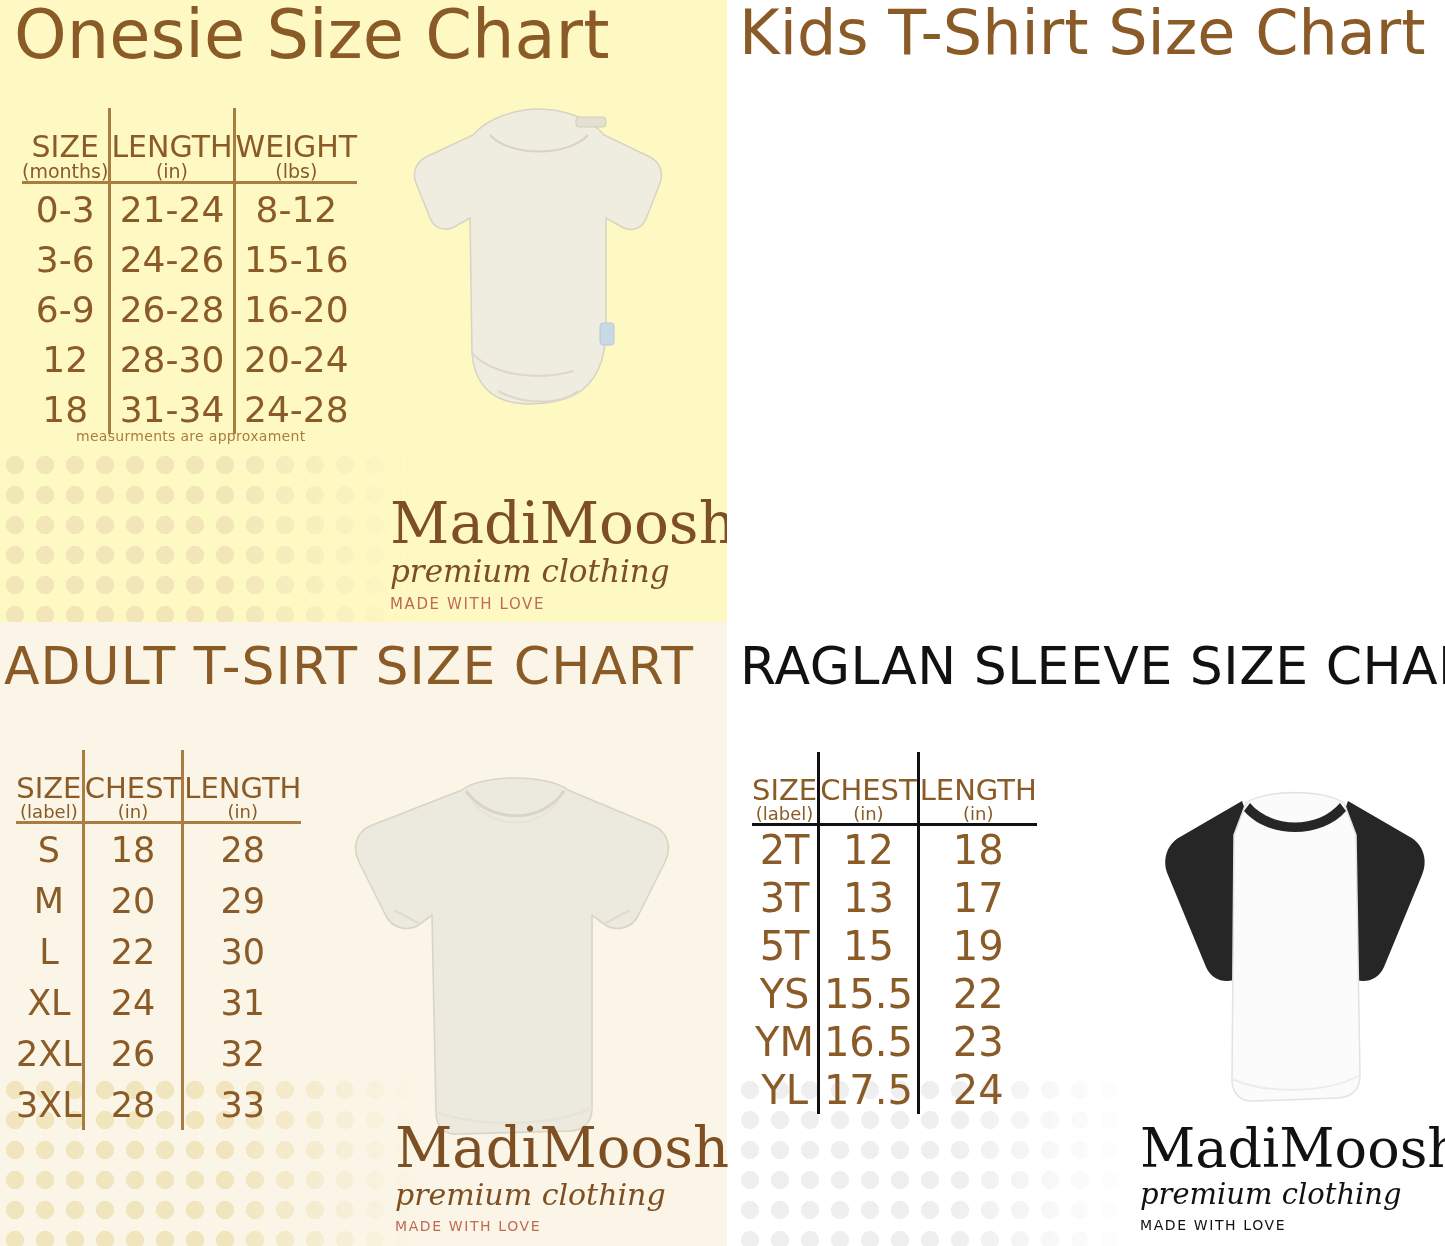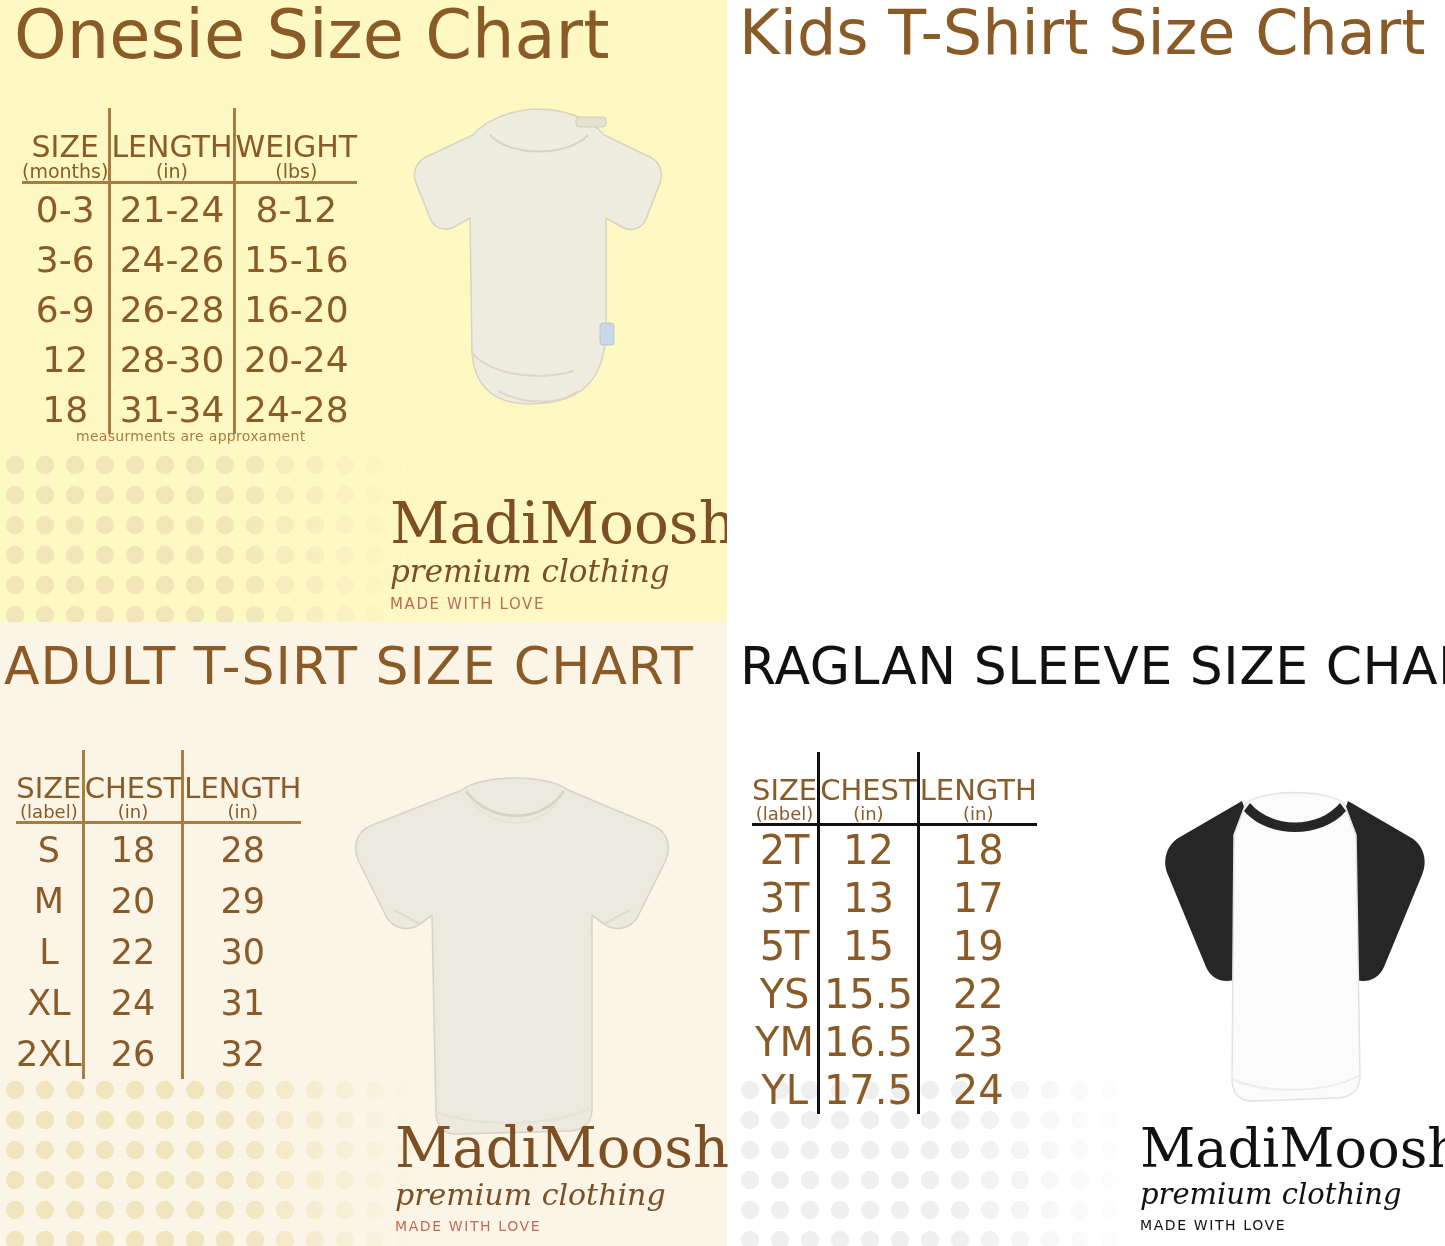"3XL" tr { html: none -> <tr> <td>3XL</td> <td>28</td> <td>33</td> </tr> }
